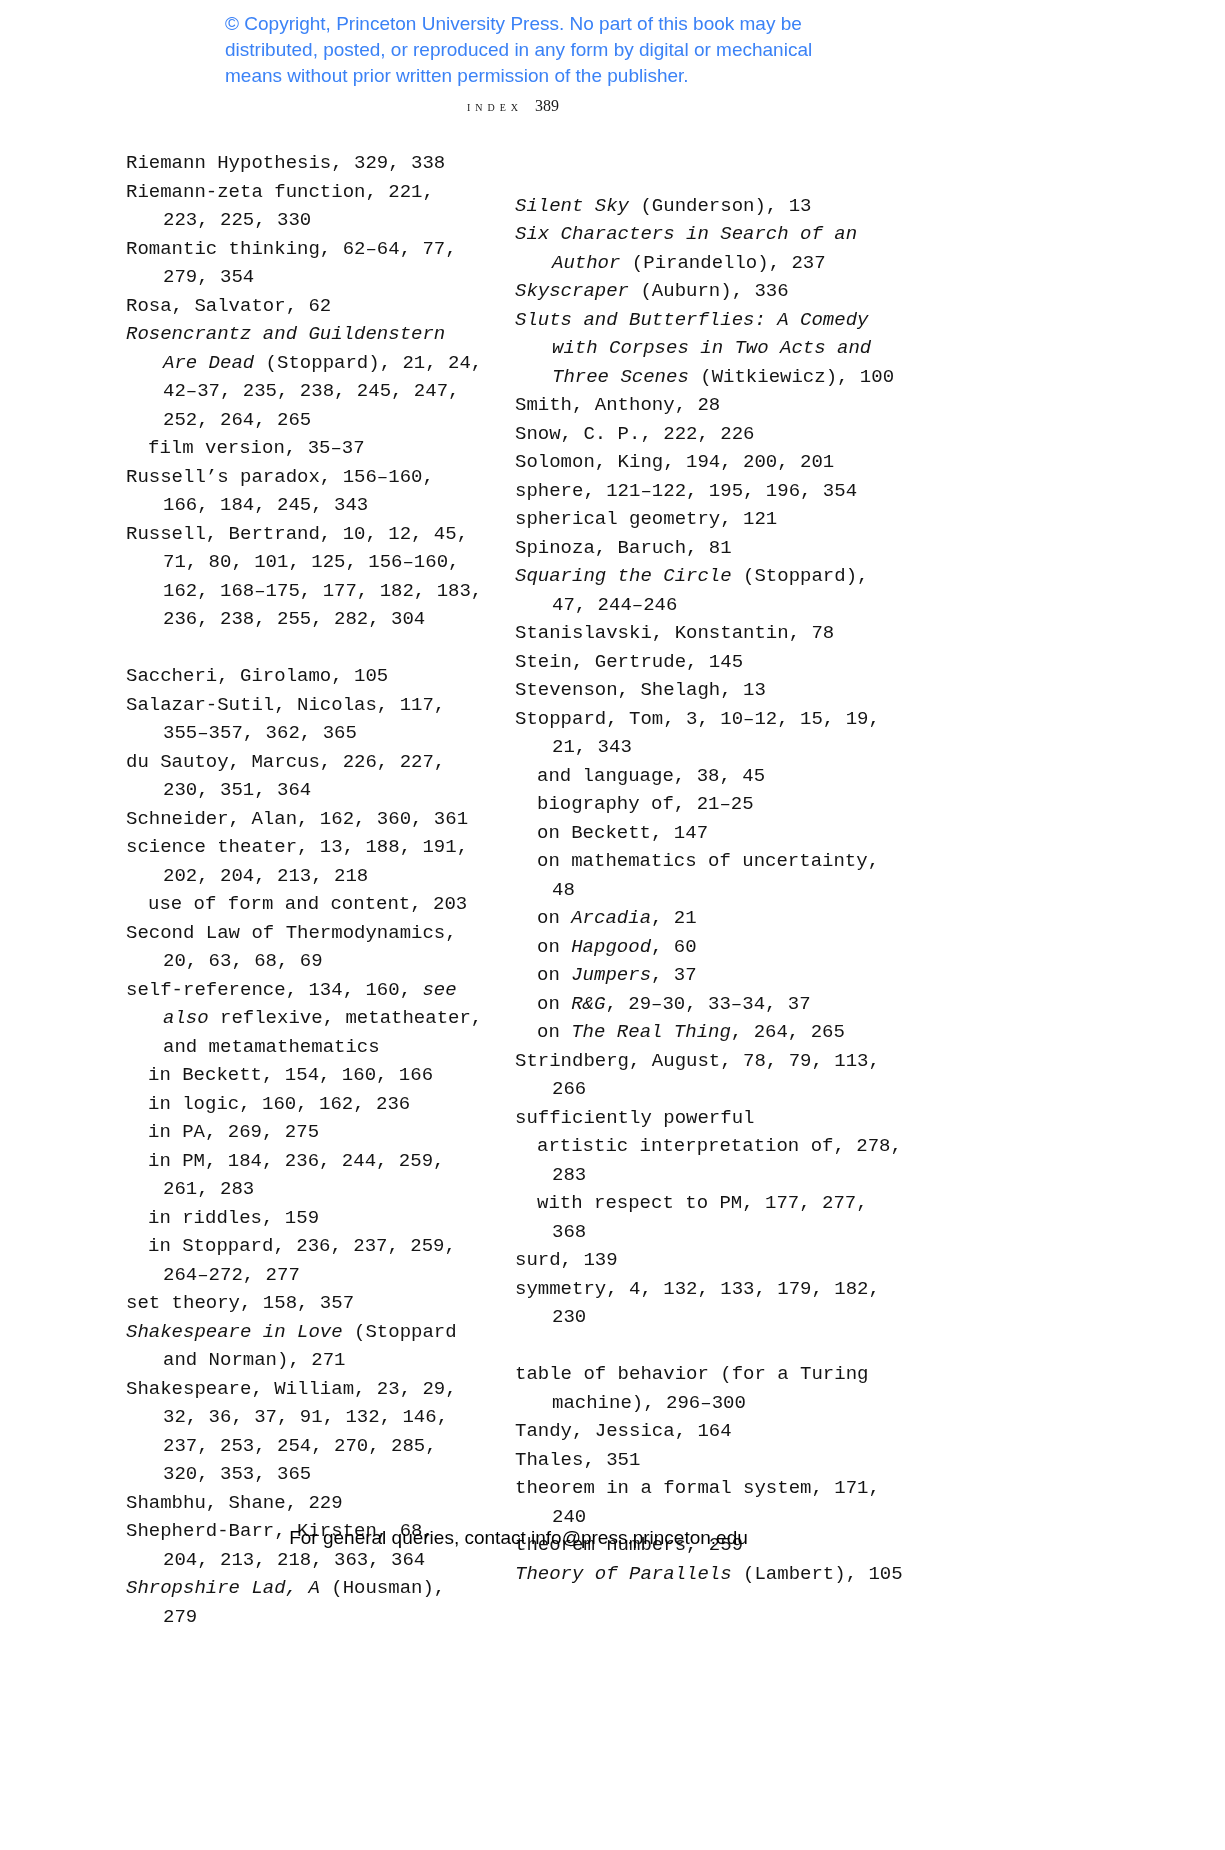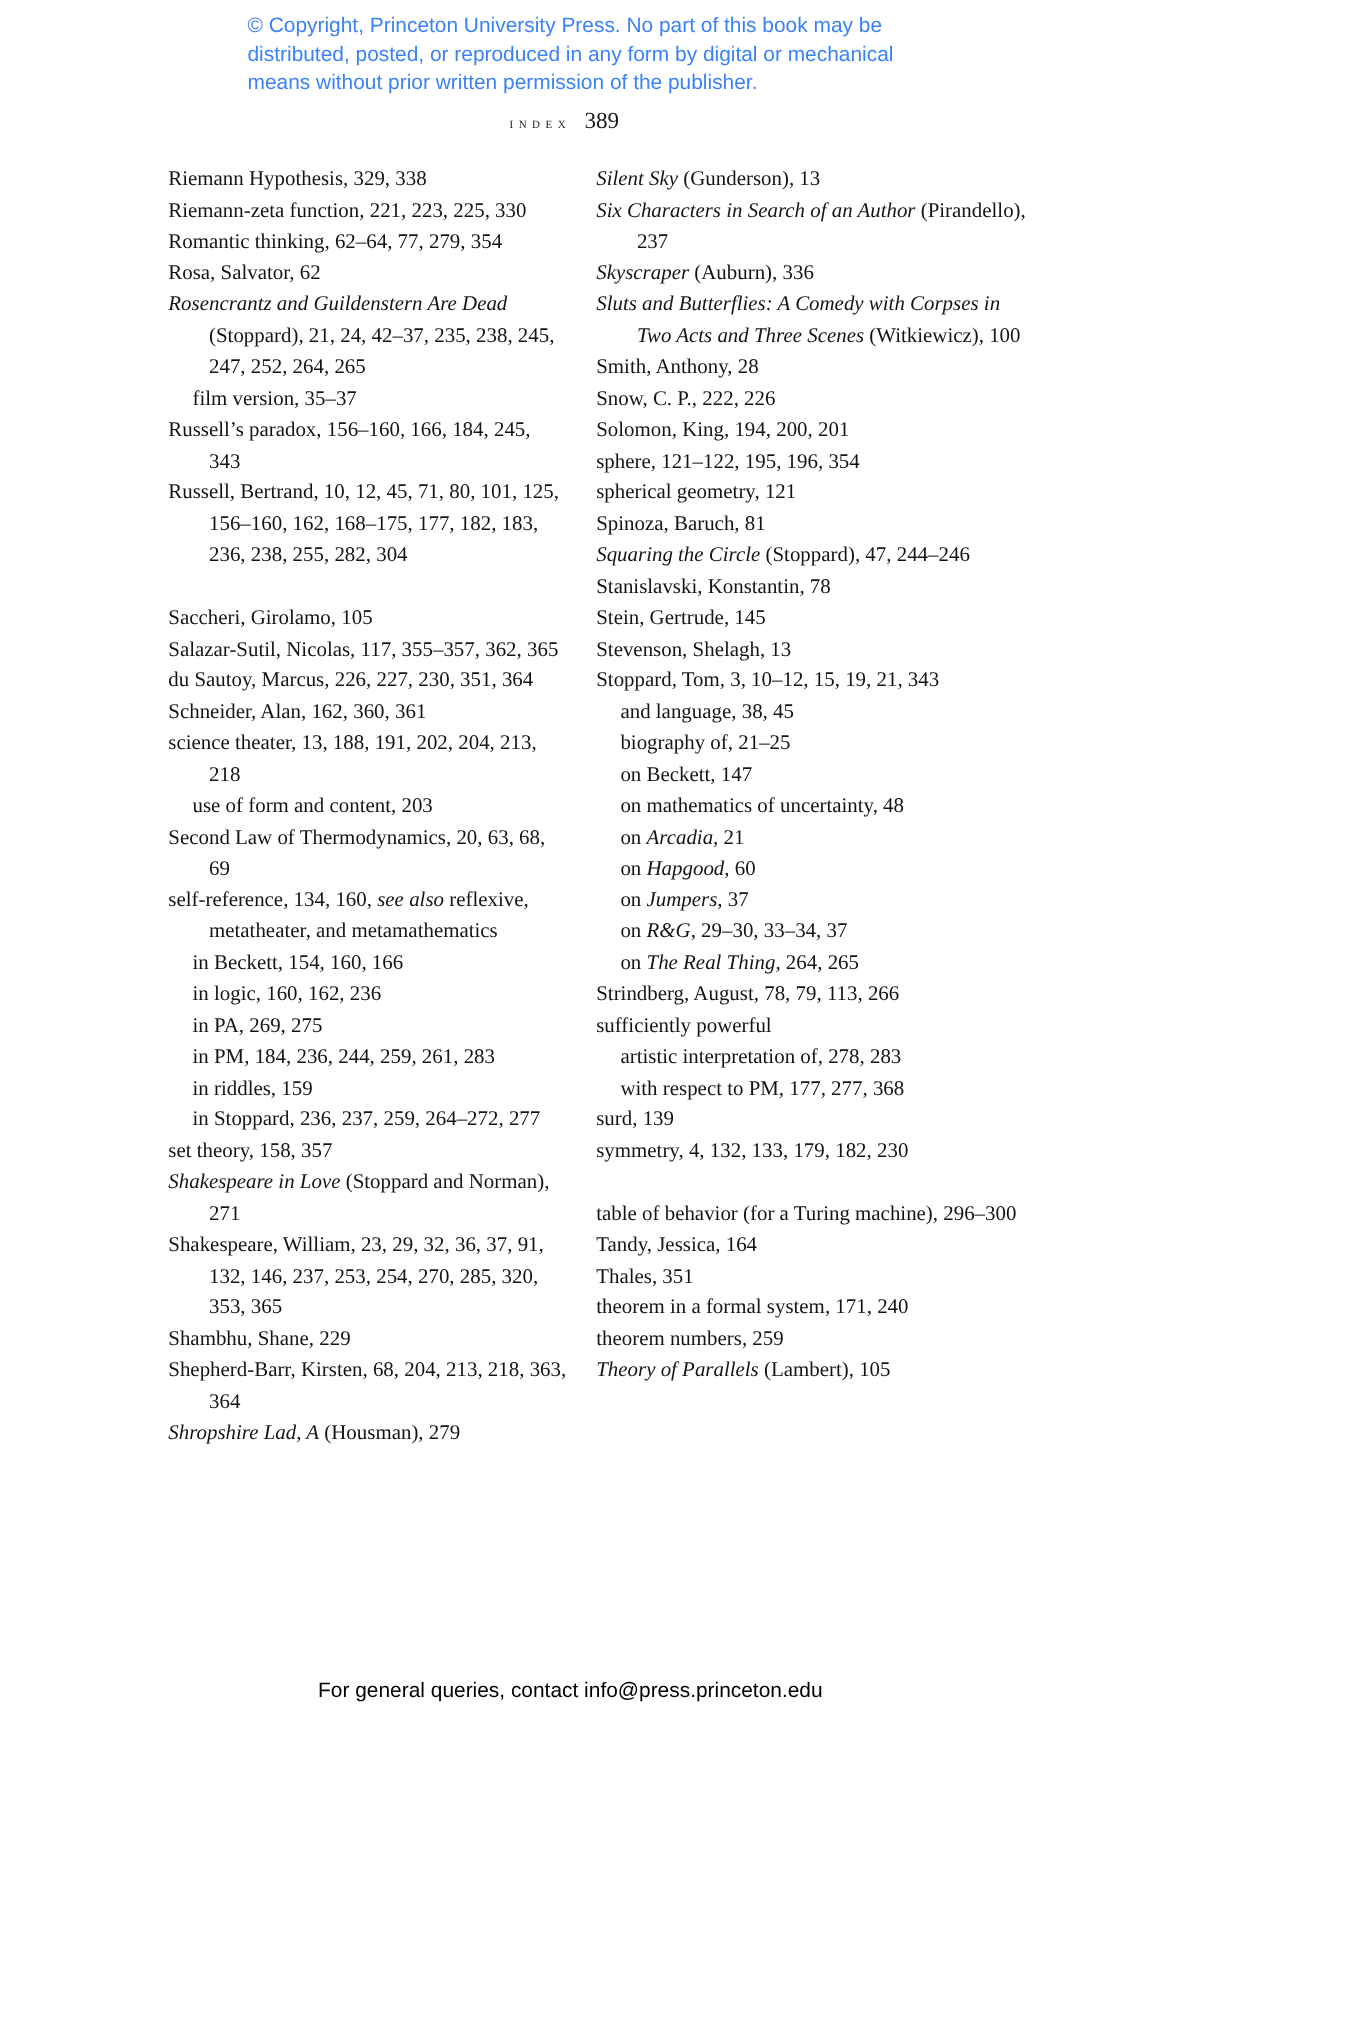"389" .page-number { font-size: 21px -> 16px }
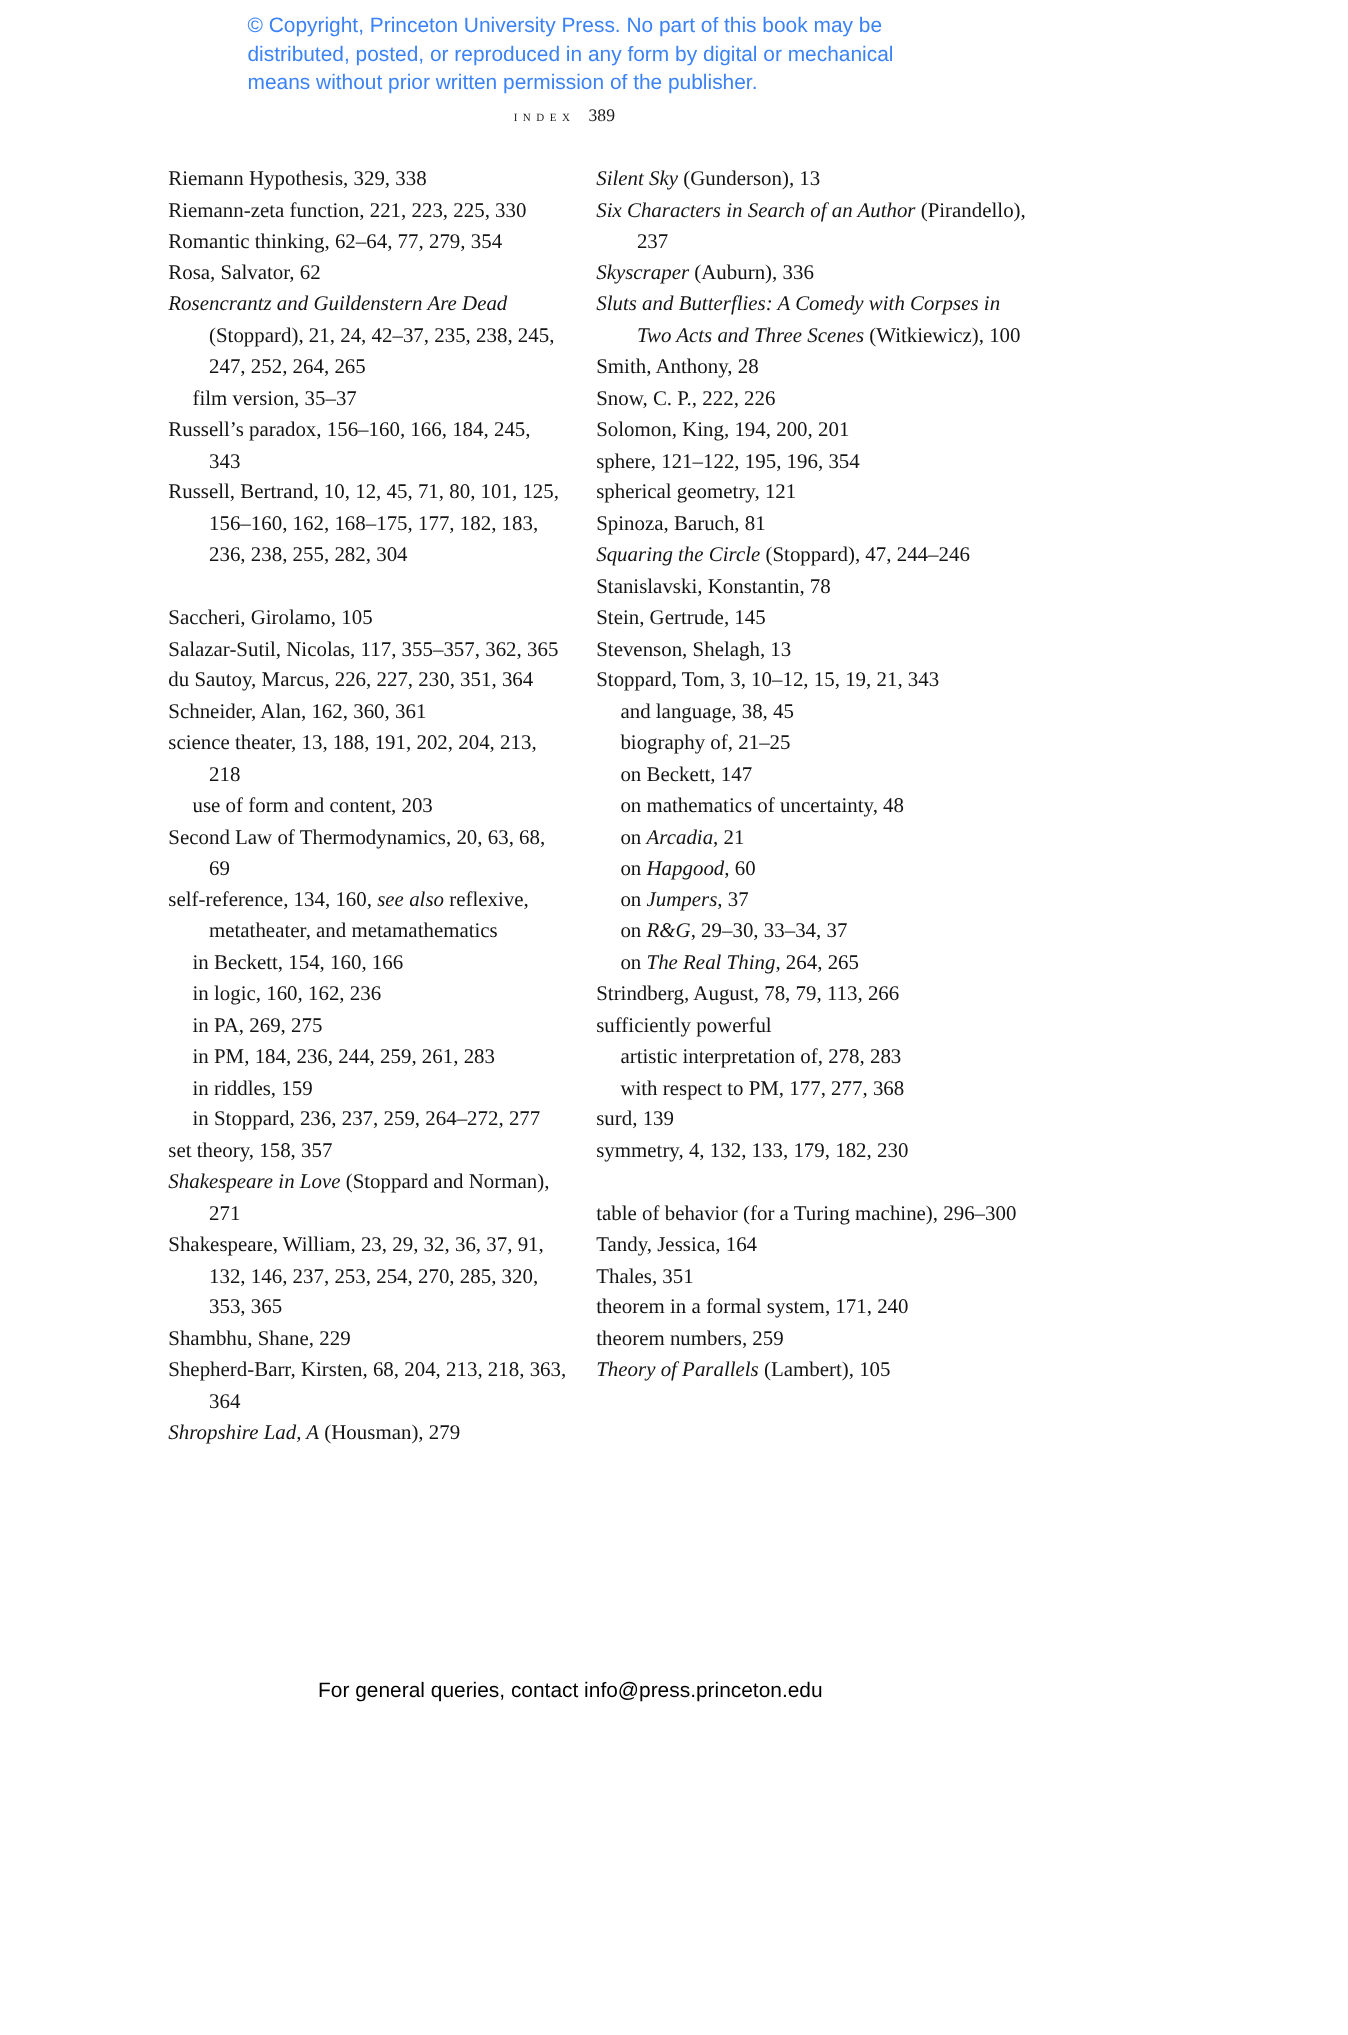"Riemann Hypothesis, 329, 338" .columns { align-items: flex-start -> center; font-family: none -> Liberation Mono, monospace; left: 153px -> 126px }
